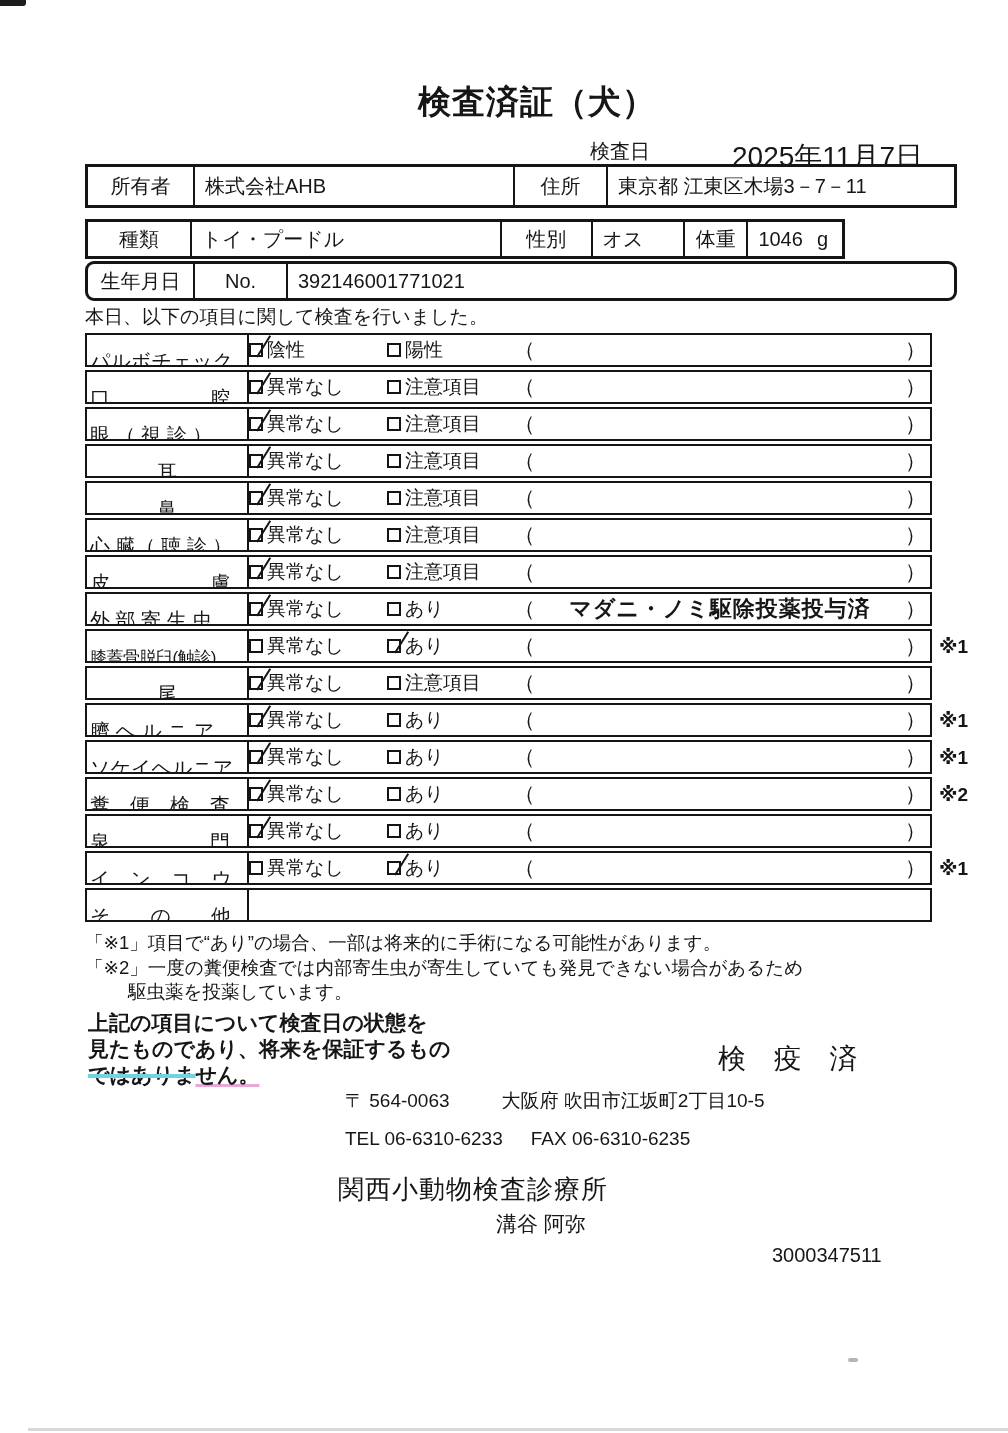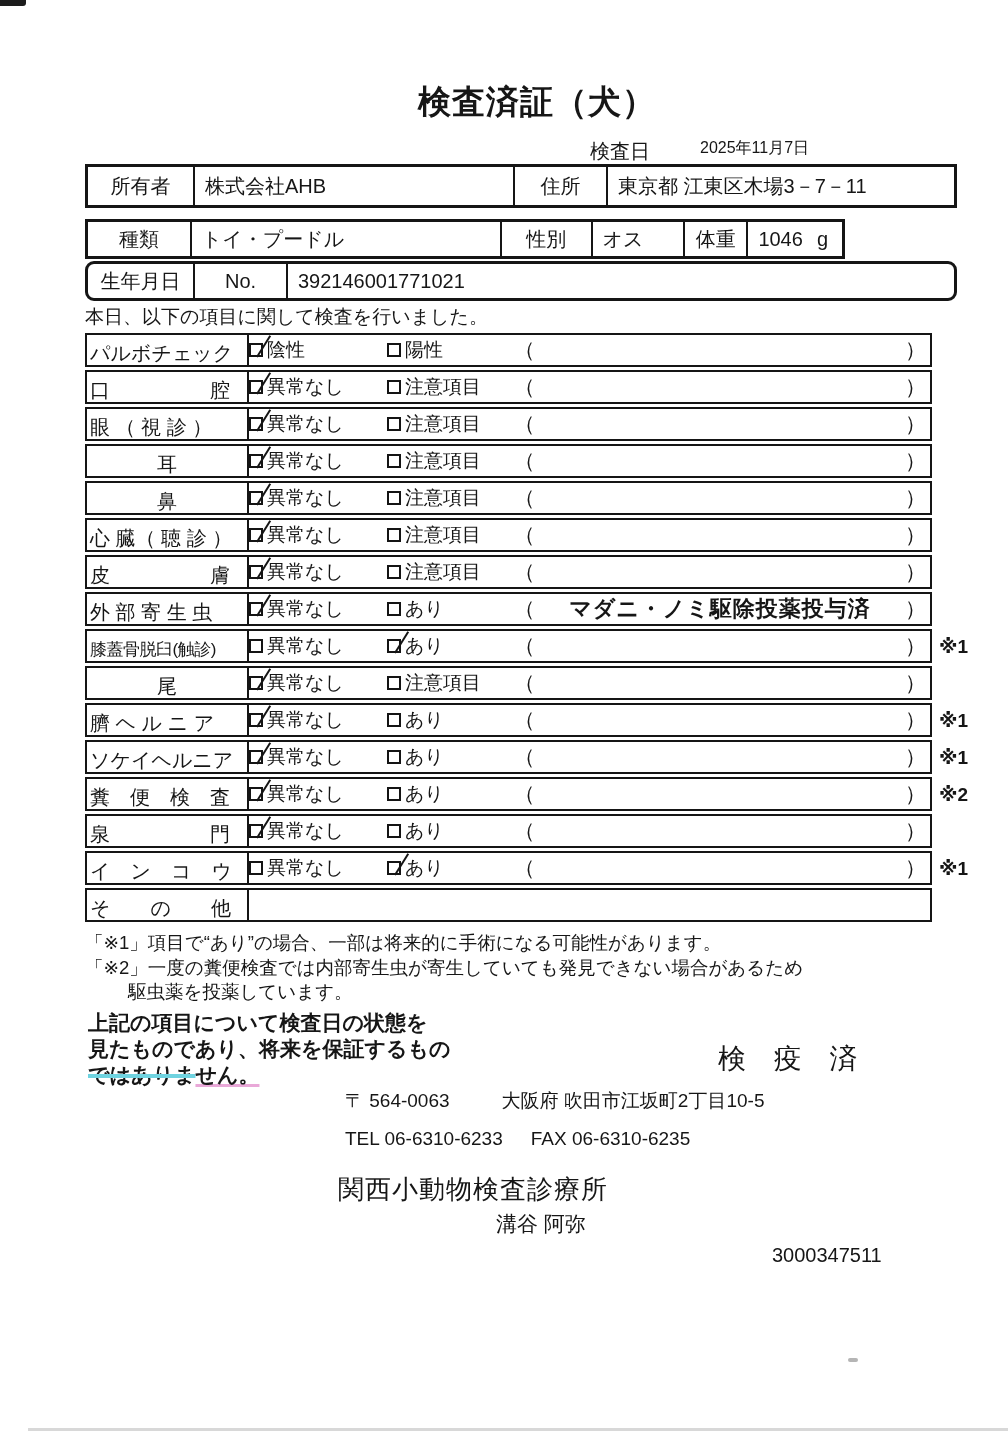"2025年11月7日" .exam-date { font-size: 16px -> 28px; text-align: left -> center }
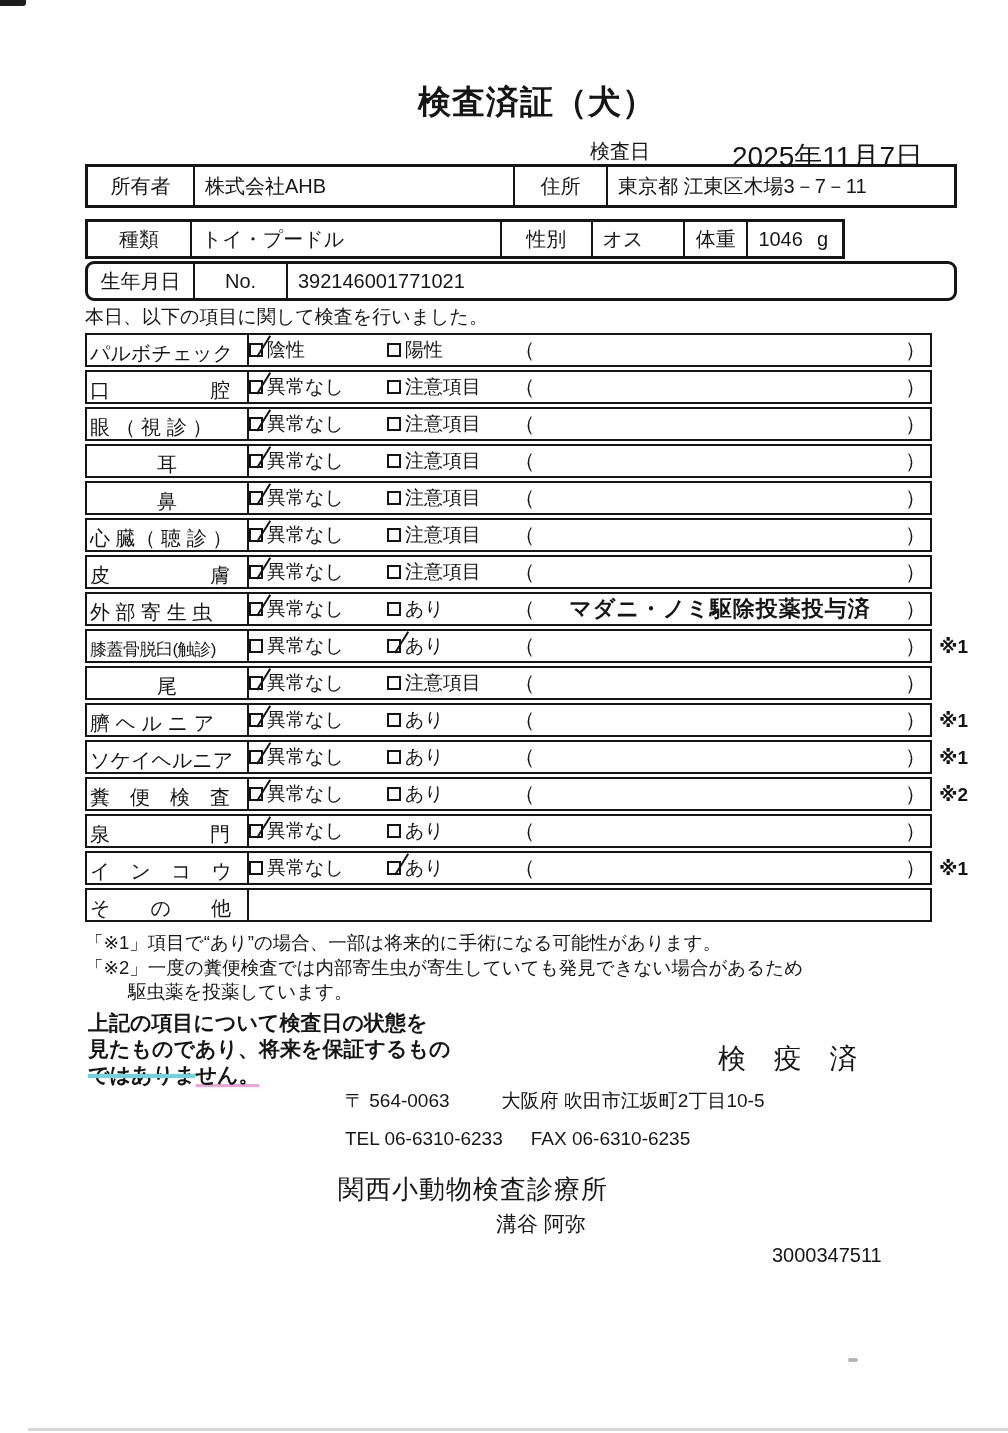"パルボチェック" .lbl { padding: 4px 3px -> 12px 3px }
